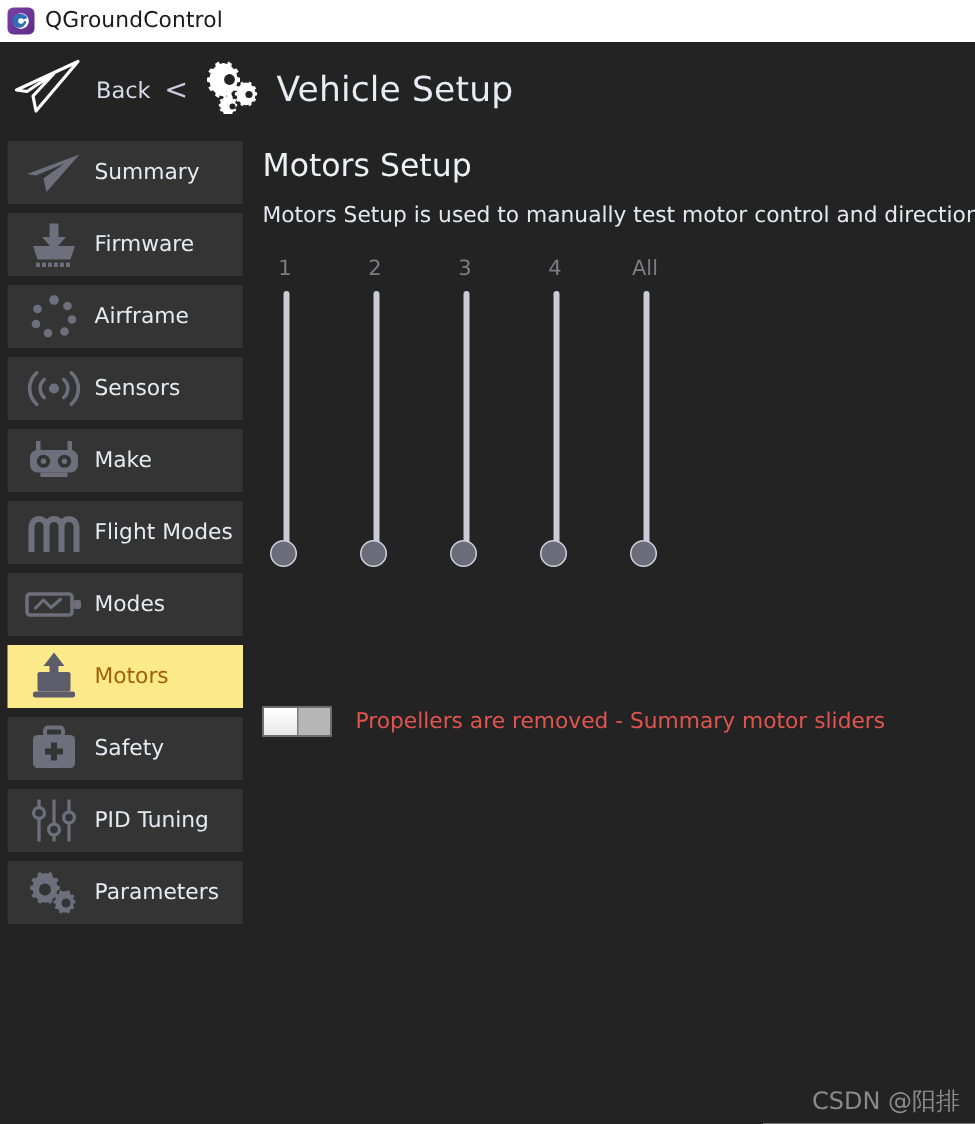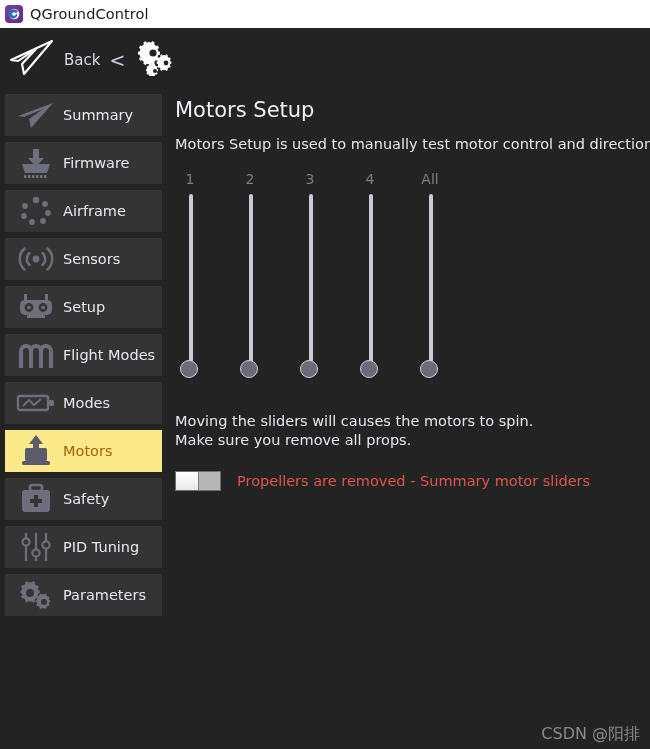"Vehicle Setup" span.header-title { html: none -> <span>Vehicle Setup</span> }
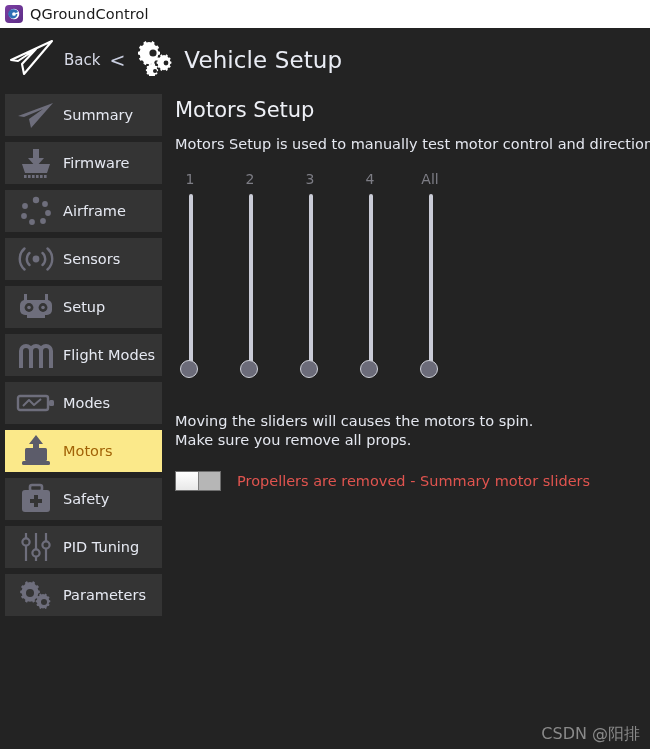"Setup" span.side-label { text: Setup -> Make }
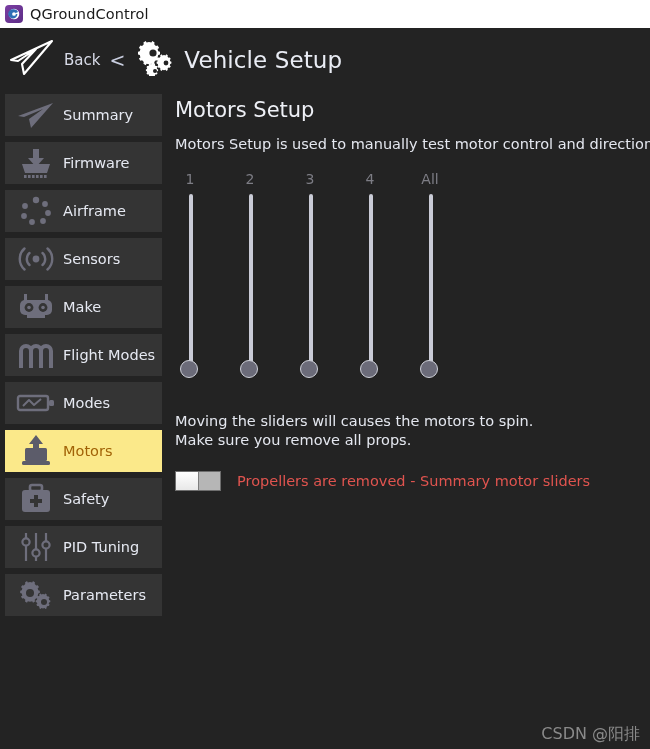"Moving the sliders will causes" div.warn { html: <div> <div>Moving the sliders will causes the motors to spin.</div> <div>Make sure you remove all props.</div> </div> -> none }
